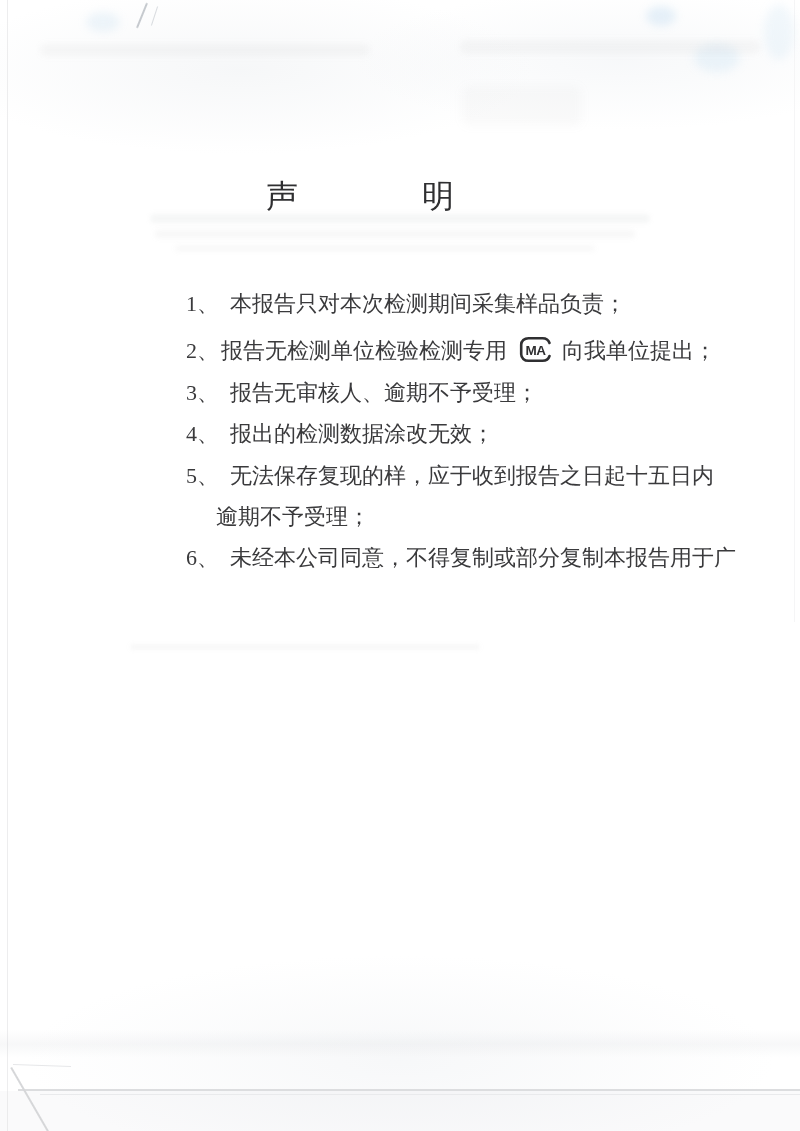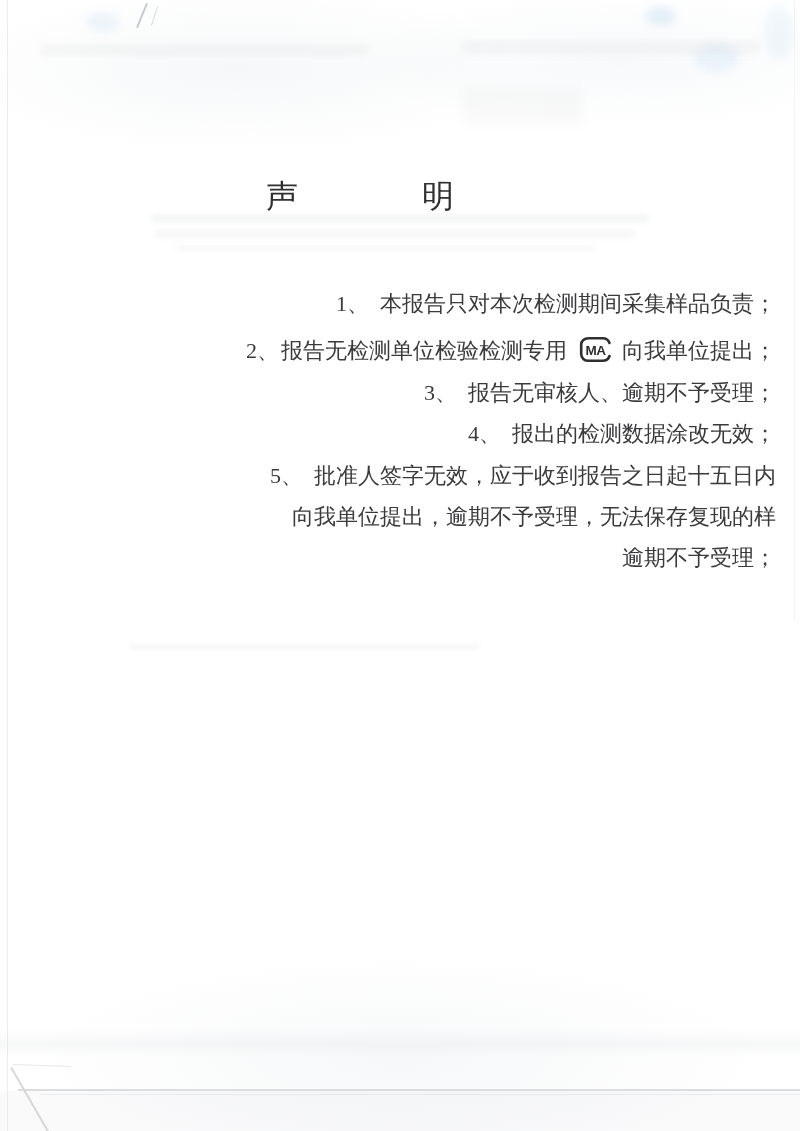"1、 本报告只对本次检测期间采集样品负责；" .items { text-align: right -> none }
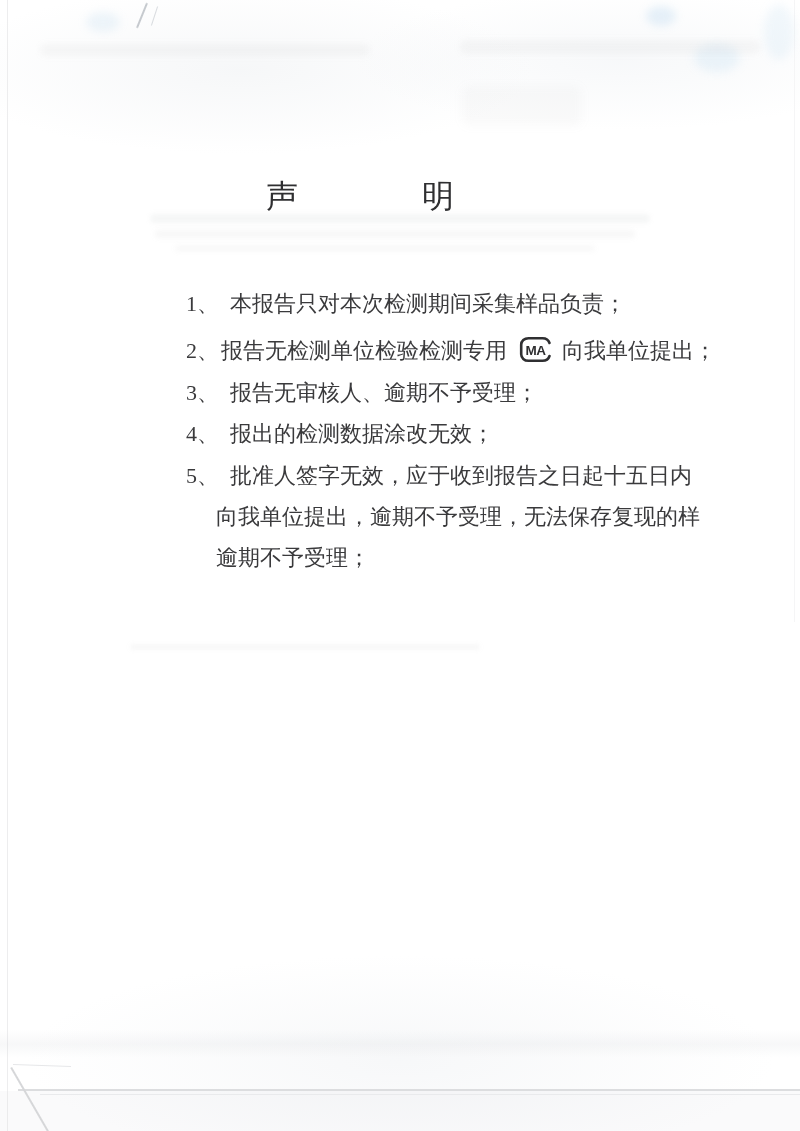"批准人签字无效，应于收到报告之日起十五日内" span { text: 批准人签字无效 -> 无法保存复现的样 }
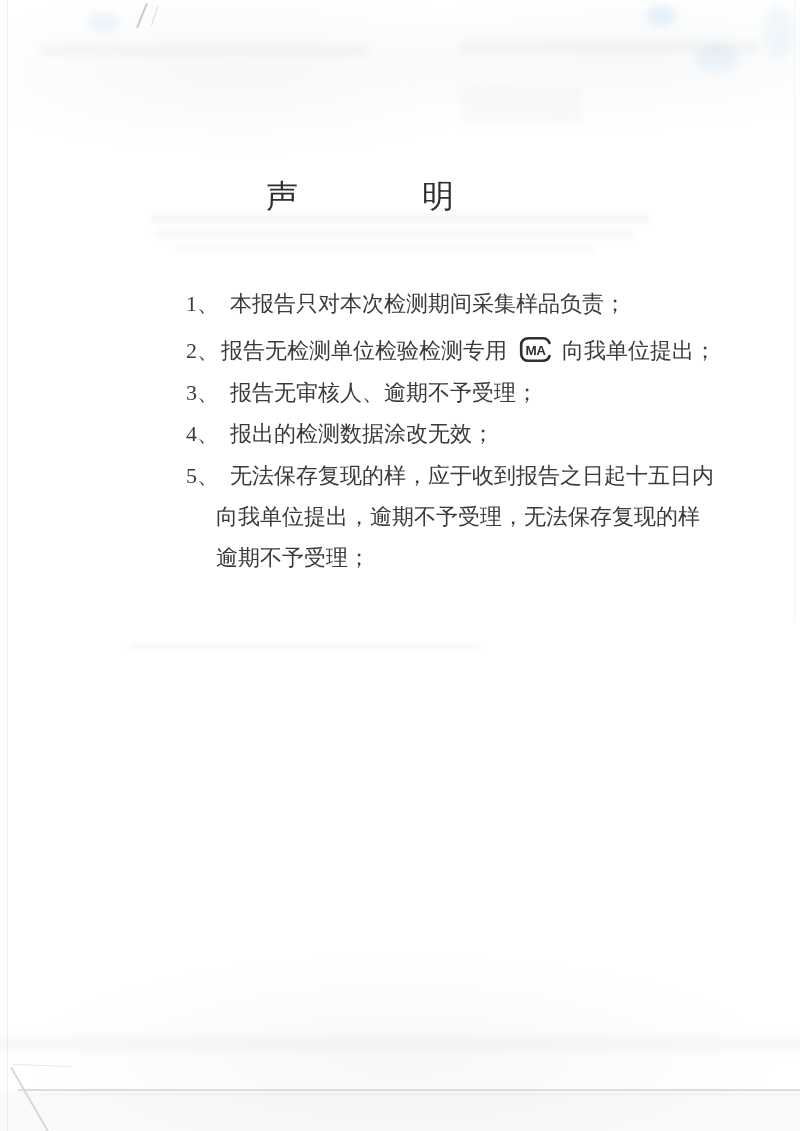"向我单位提出，逾期不予受理，无法保存复现的样" div.line { html: <div>向我单位提出，逾期不予受理，无法保存复现的样</div> -> none }
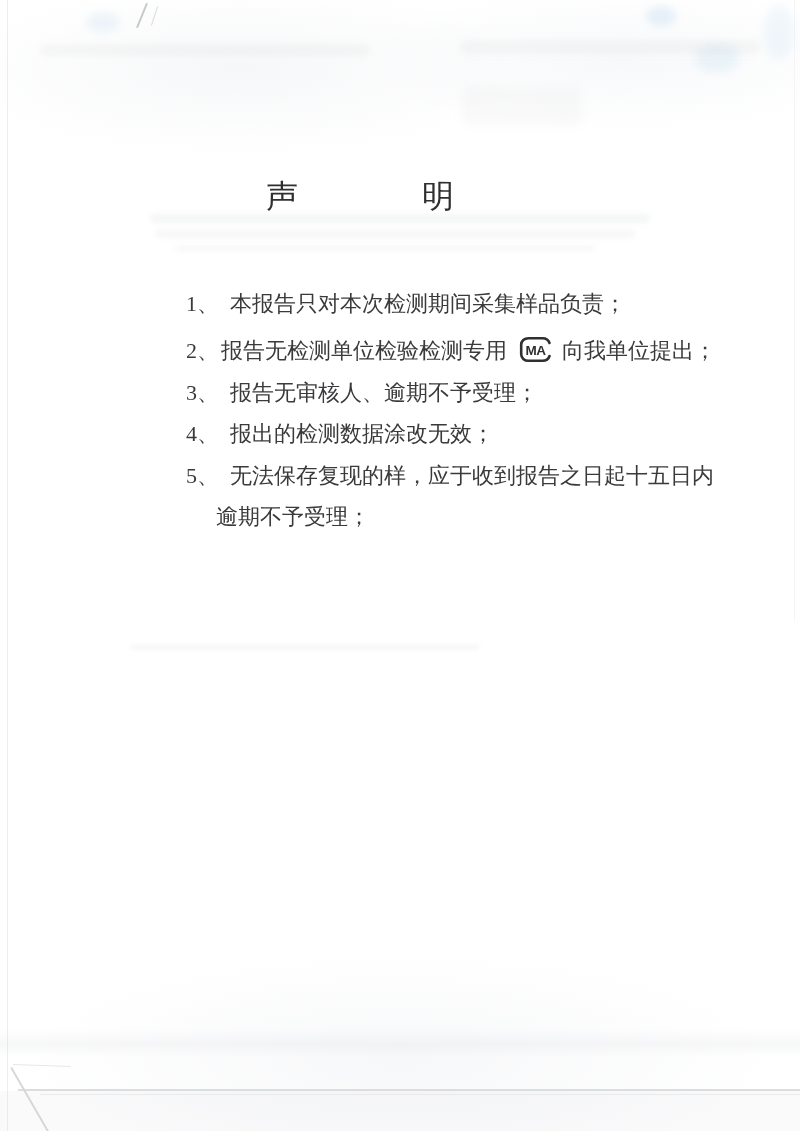"6、 未经本公司同意，不得复制或部分复制本报告用于广" div.line { html: none -> <div> <span>6、</span><span>未经本公司同意，不得复制或部分复制本报告用于广</span> </div> }
